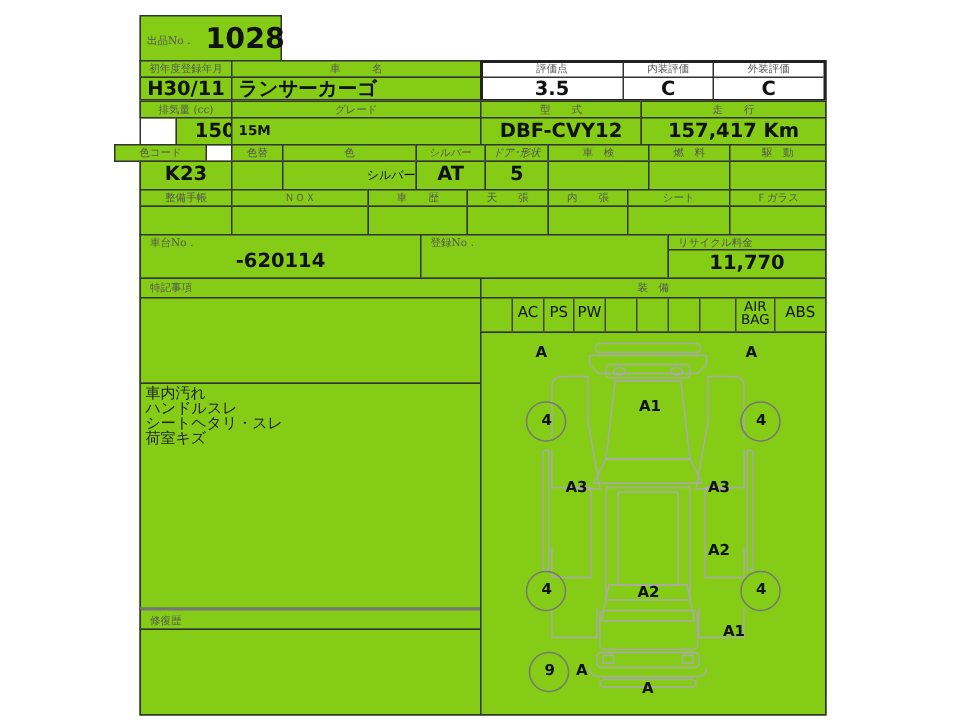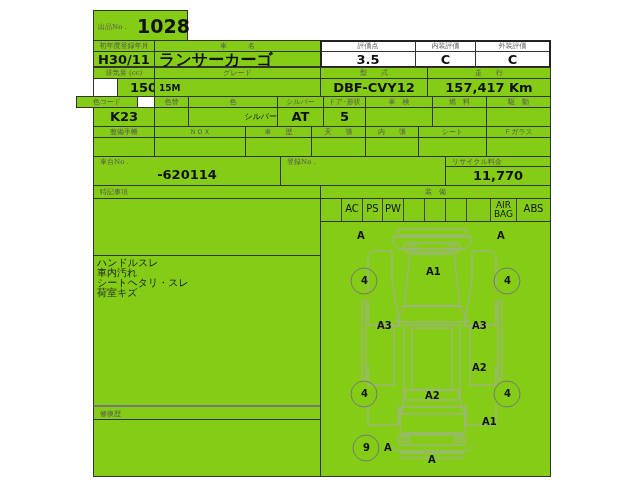"ランサーカーゴ" div.cell { font-size: 16px -> 13px }
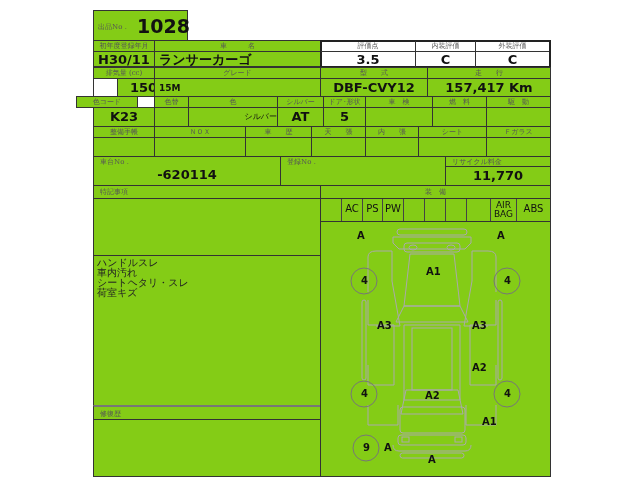"ドア･形状" div.cell { font-style: none -> italic }
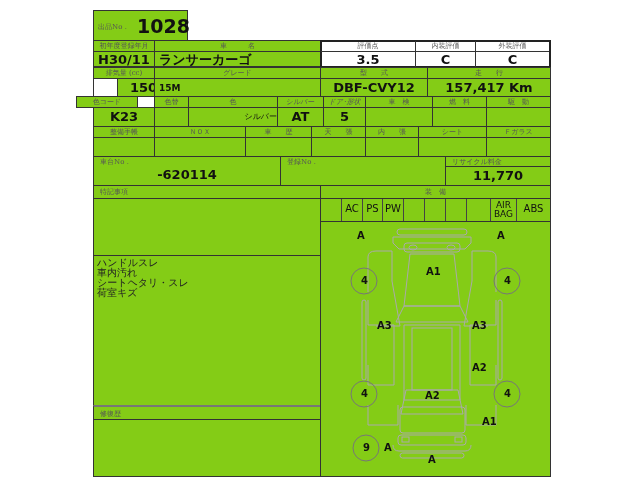"ハンドルスレ" div.note { order: before "車内汚れ" -> after "車内汚れ" }
